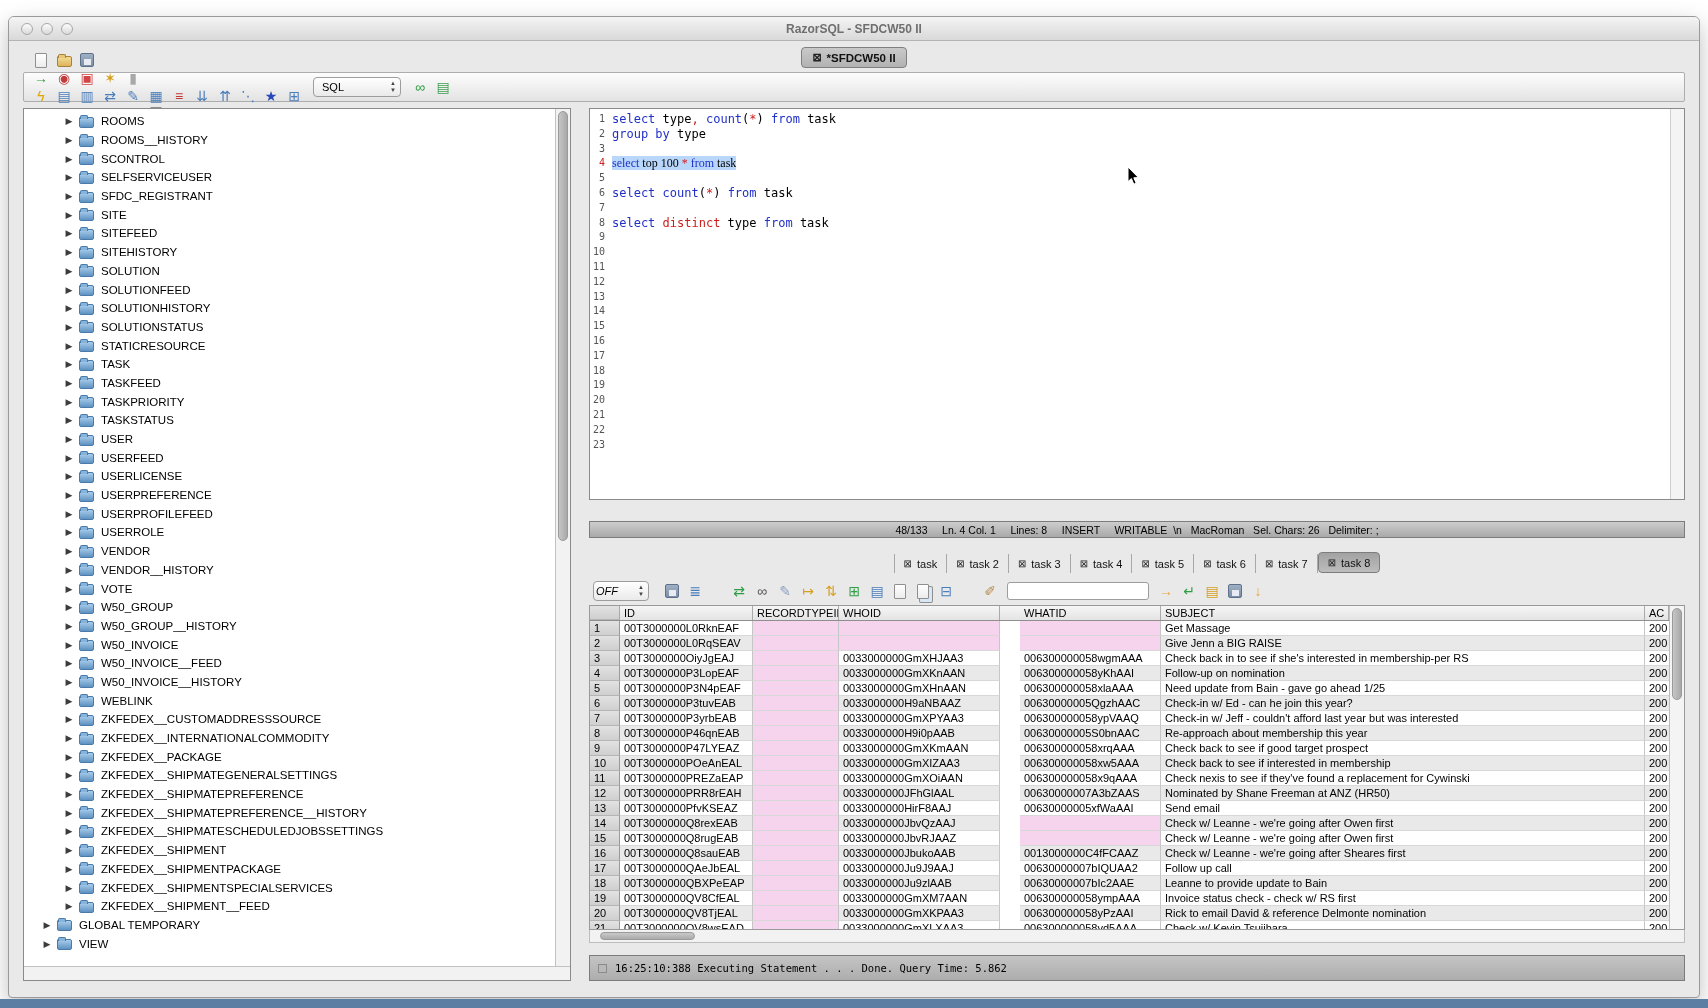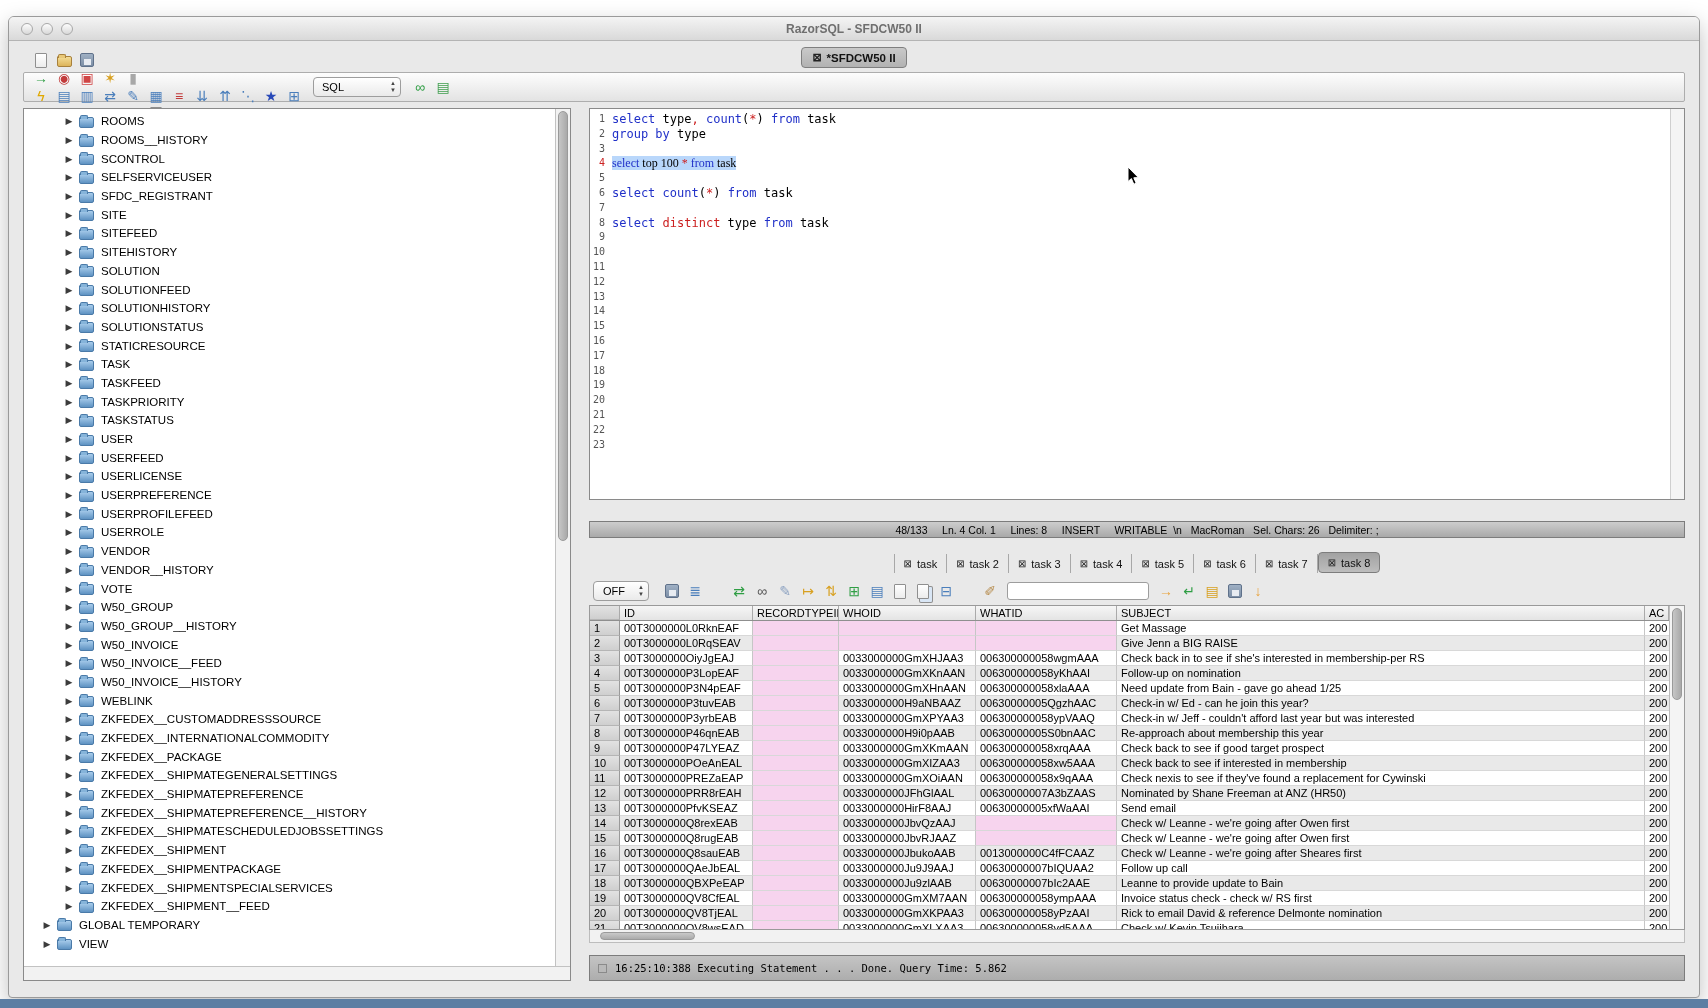"OFF" .limit-select { font-style: none -> italic; padding-left: 9px -> 2px }
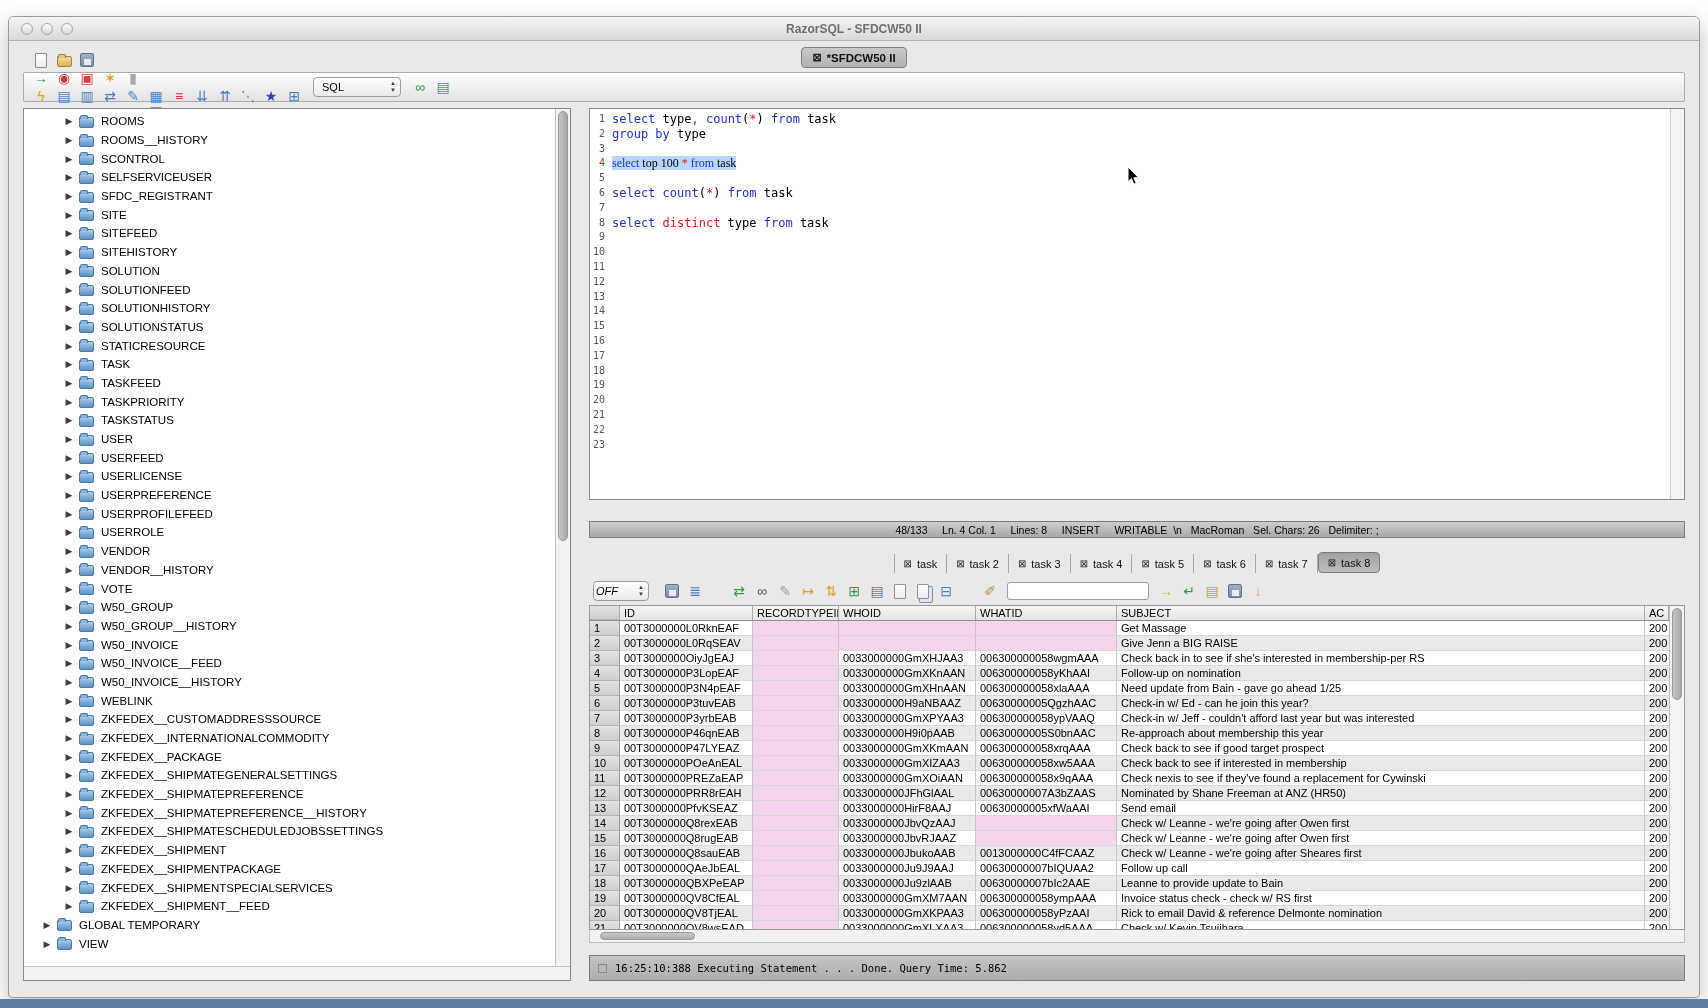"WHOID" .c-who { width: 137px -> 161px }
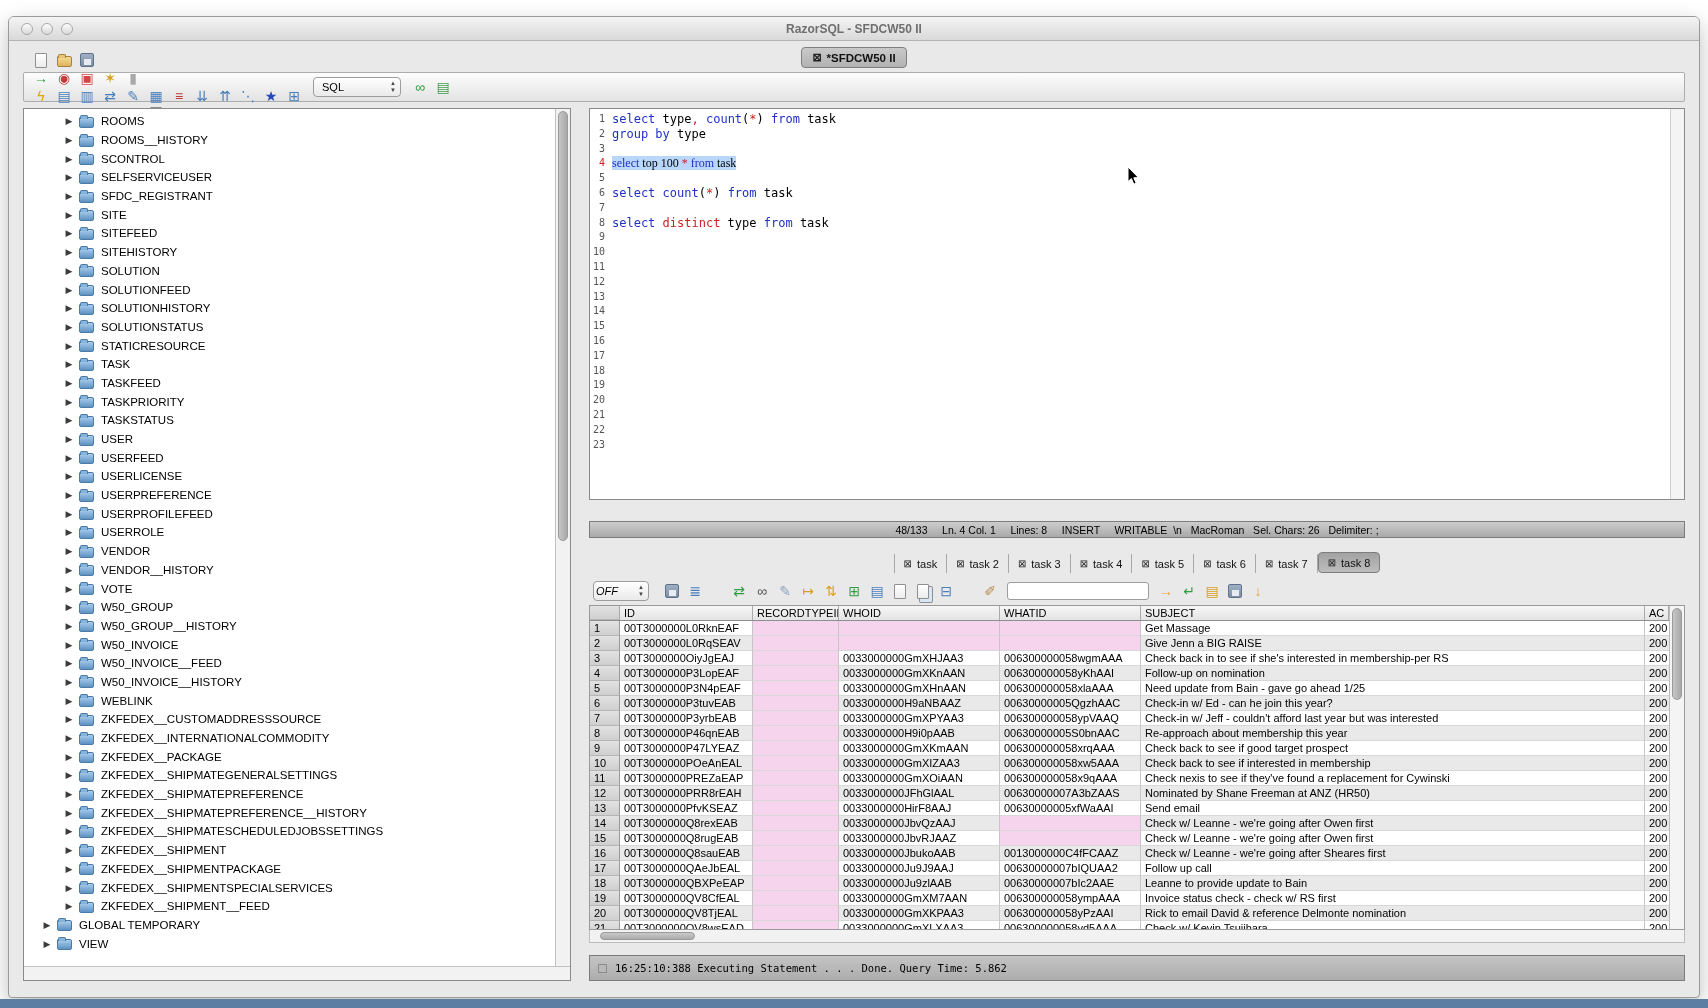"WHATID" .c-what { margin-left: none -> 20px }
